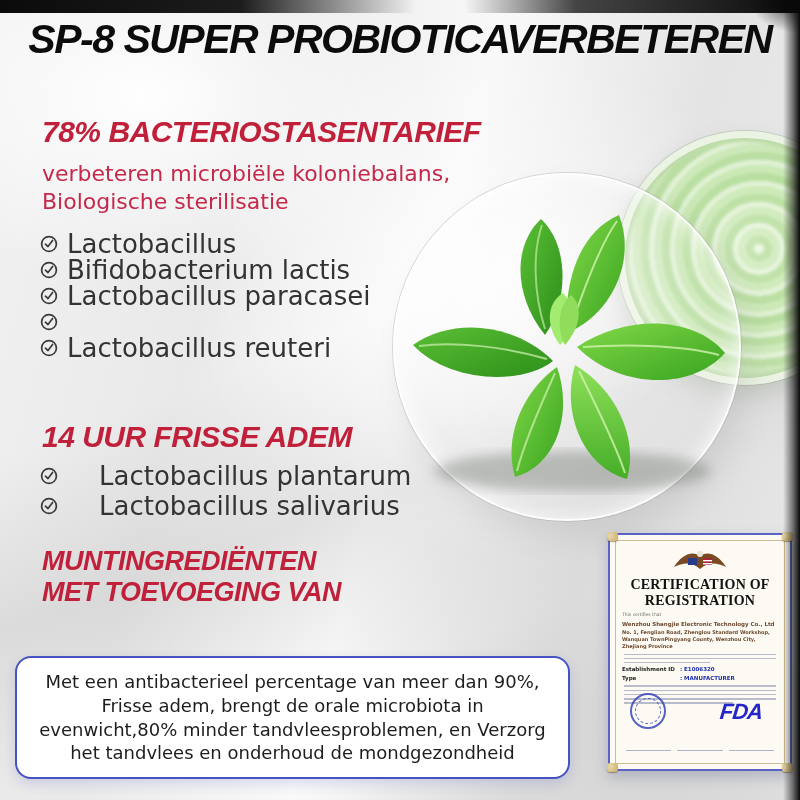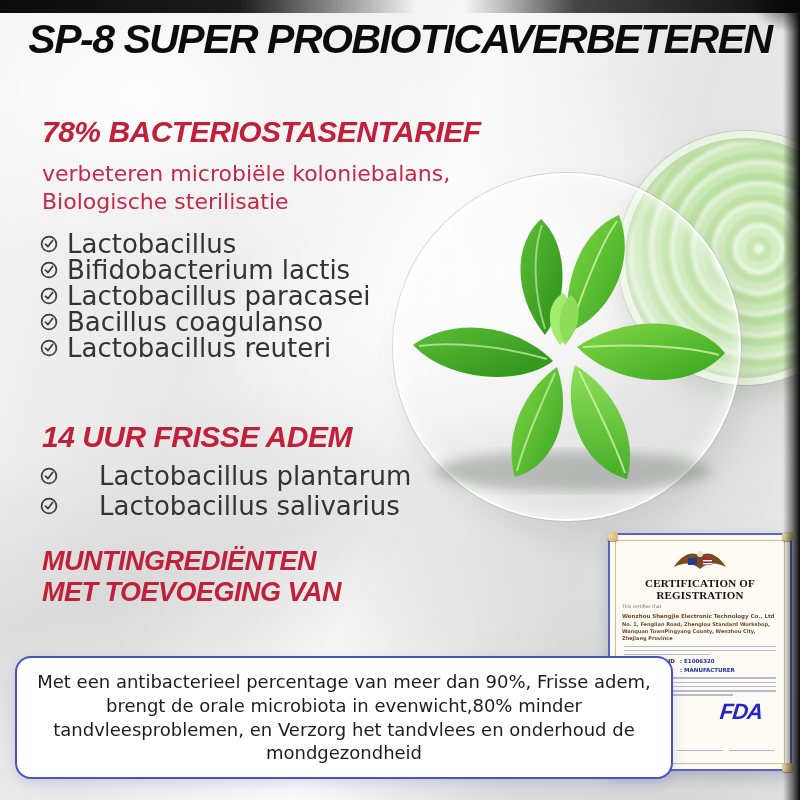"Bacillus coagulanso" span { html: <span>Bacillus coagulanso</span> -> none }
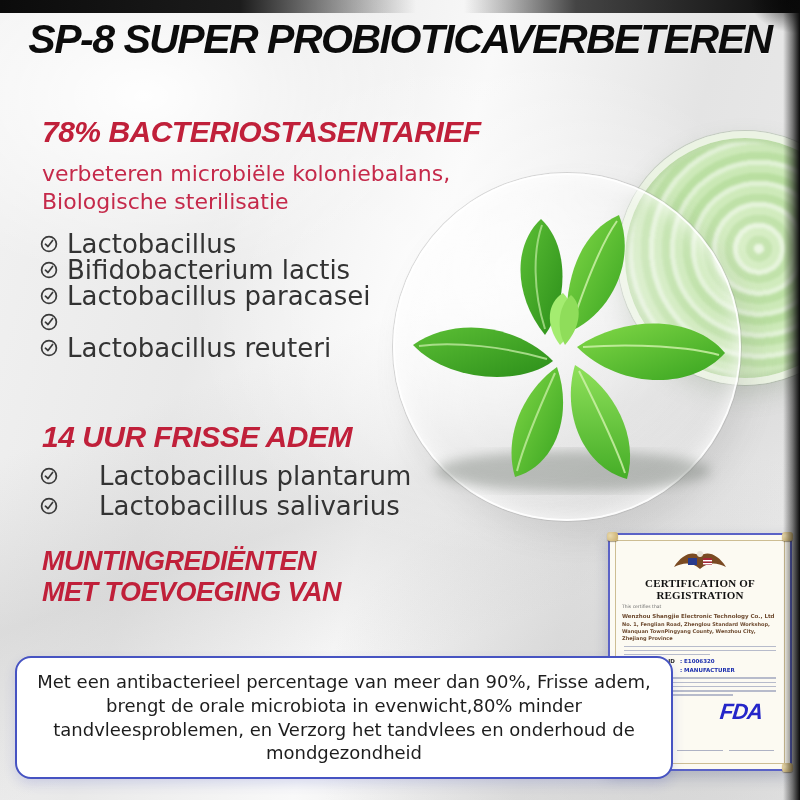"CERTIFICATION OF REGISTRATION" .cert-title { font-size: 11px -> 14px }
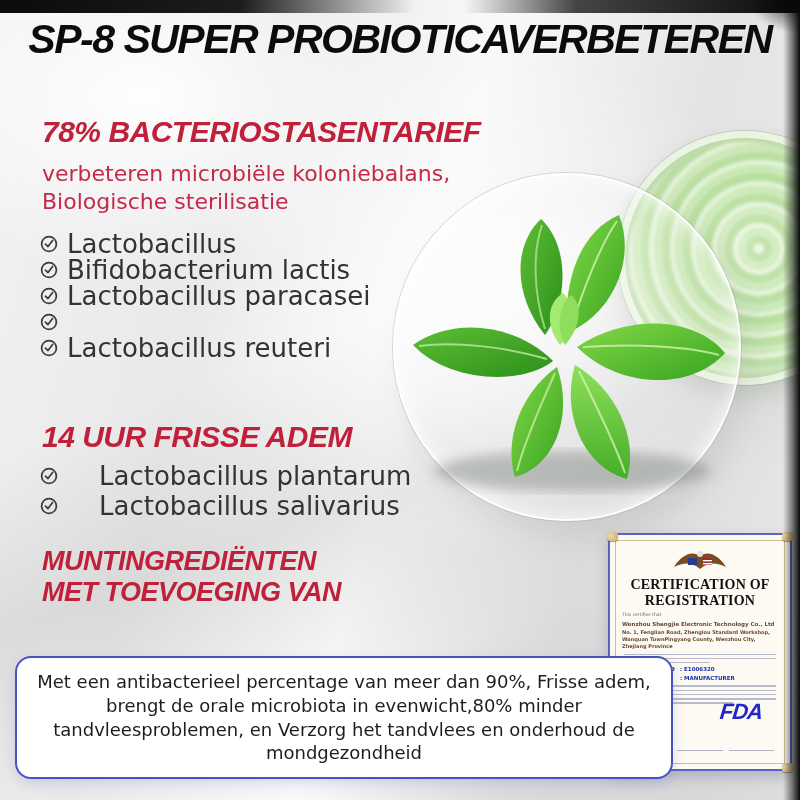"Met een antibacterieel percentage van" .infobox { width: 658px -> 555px }
